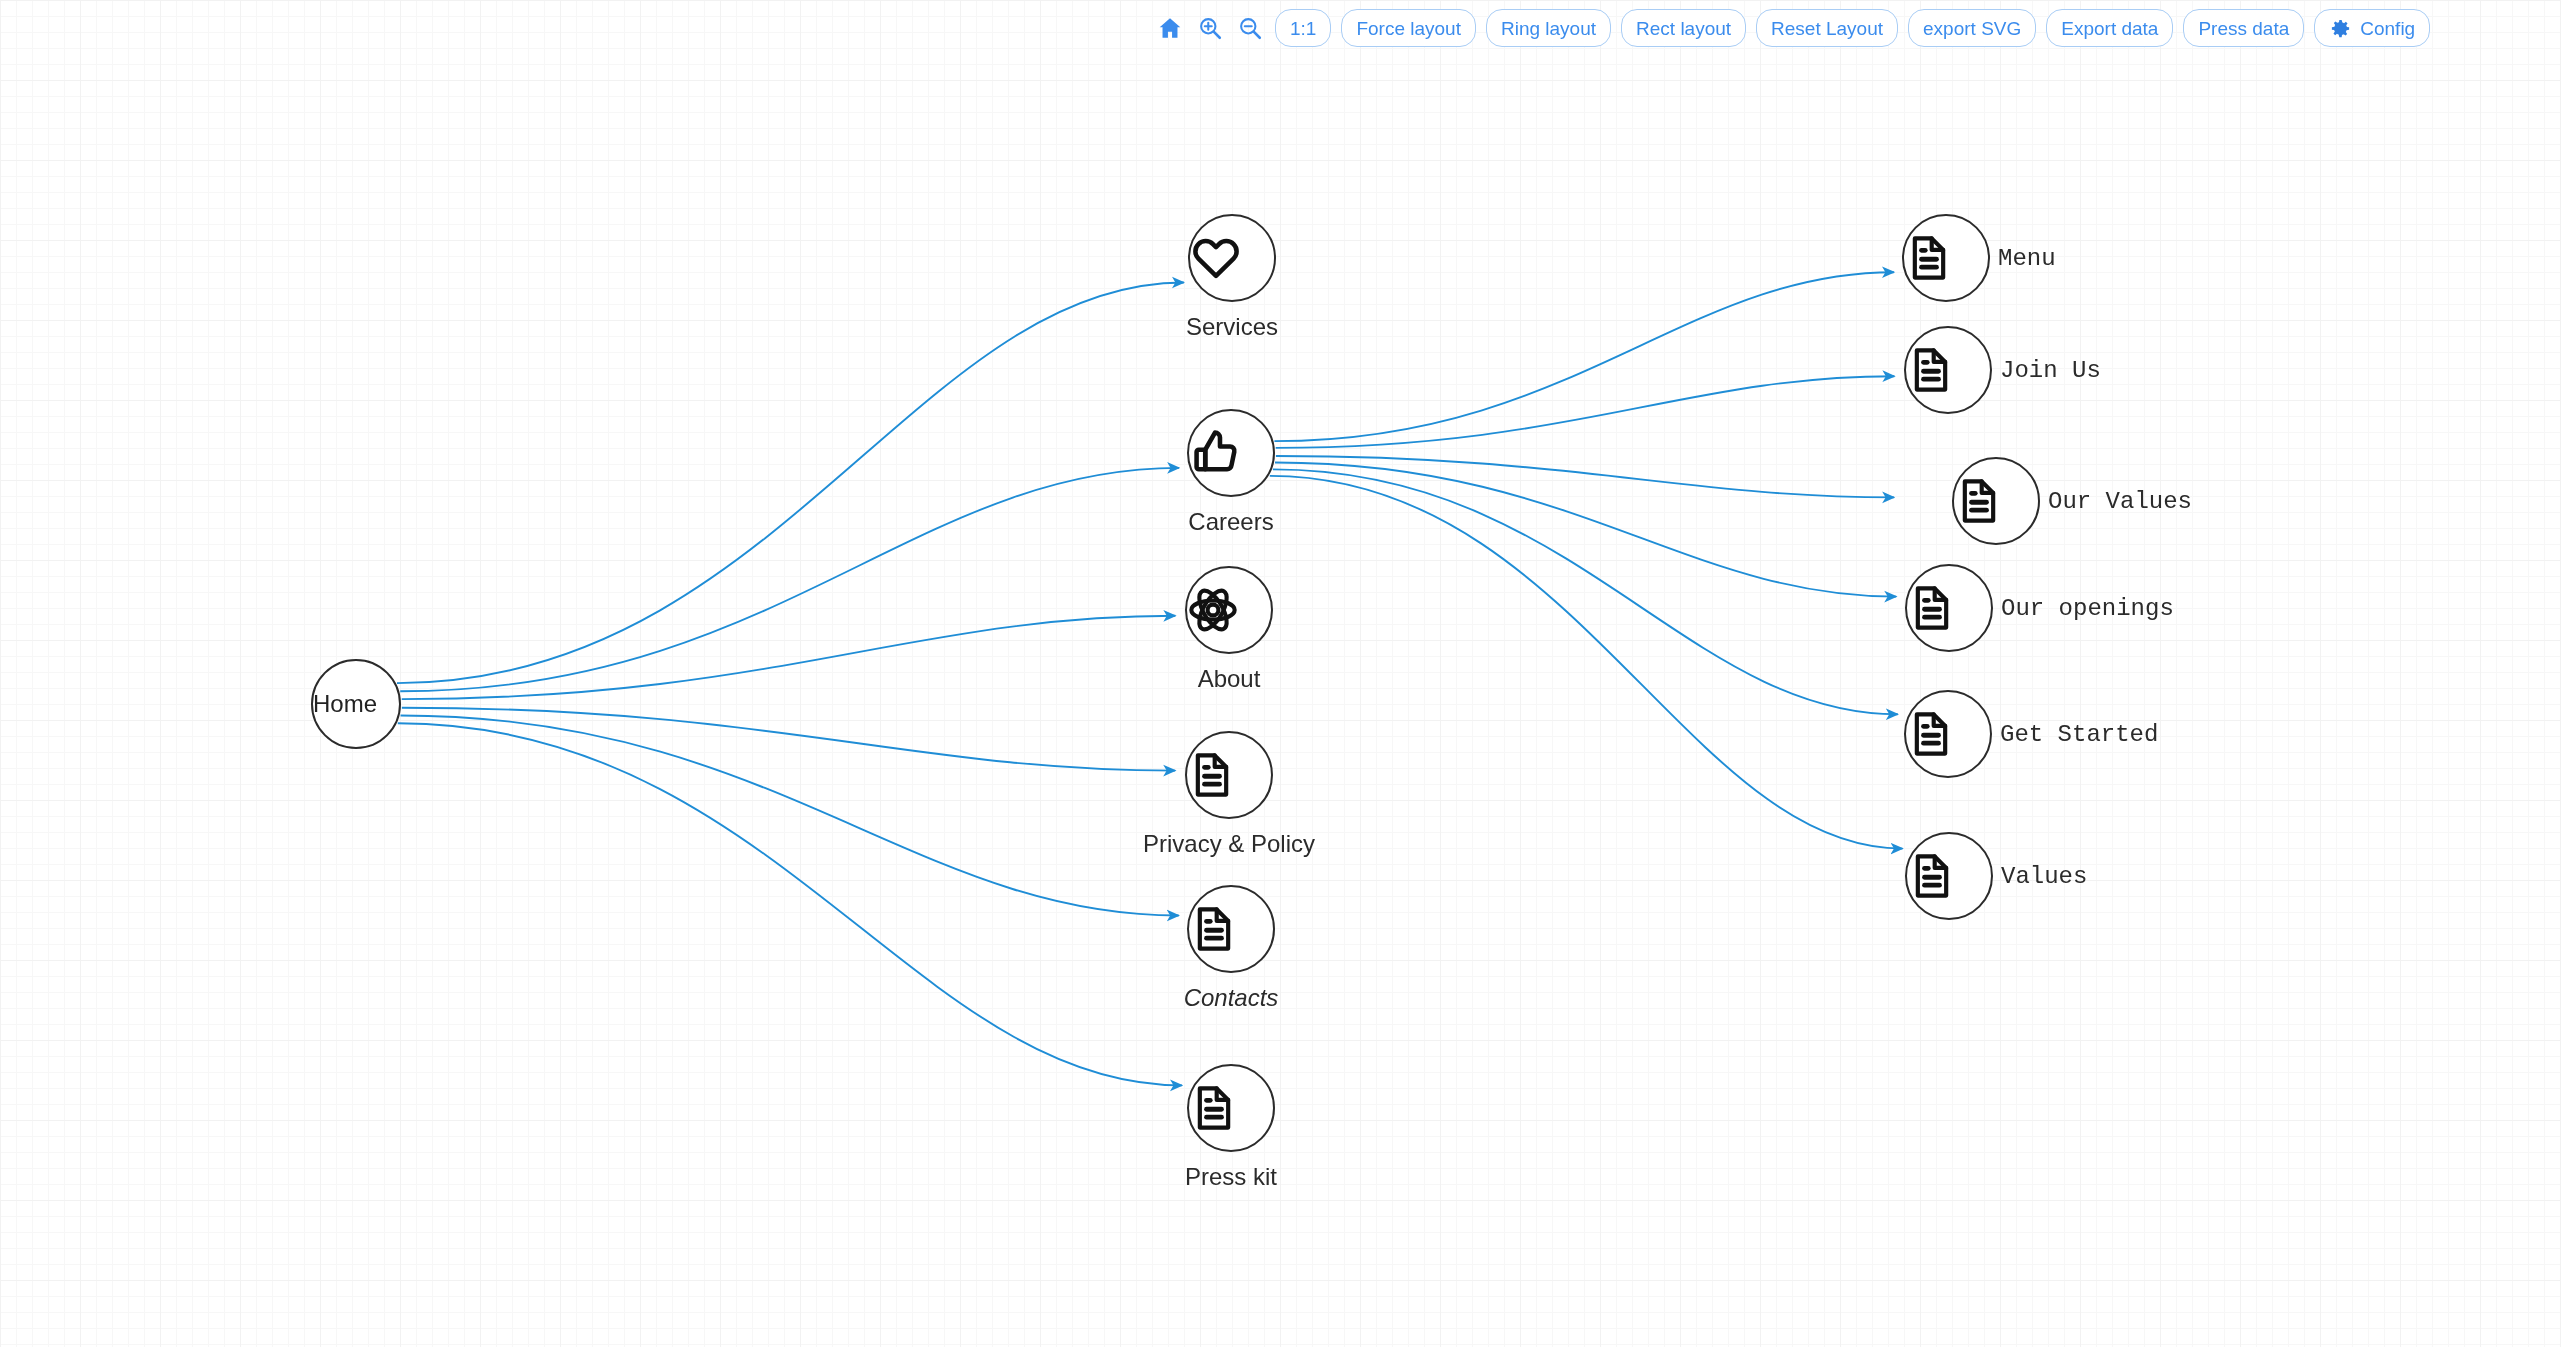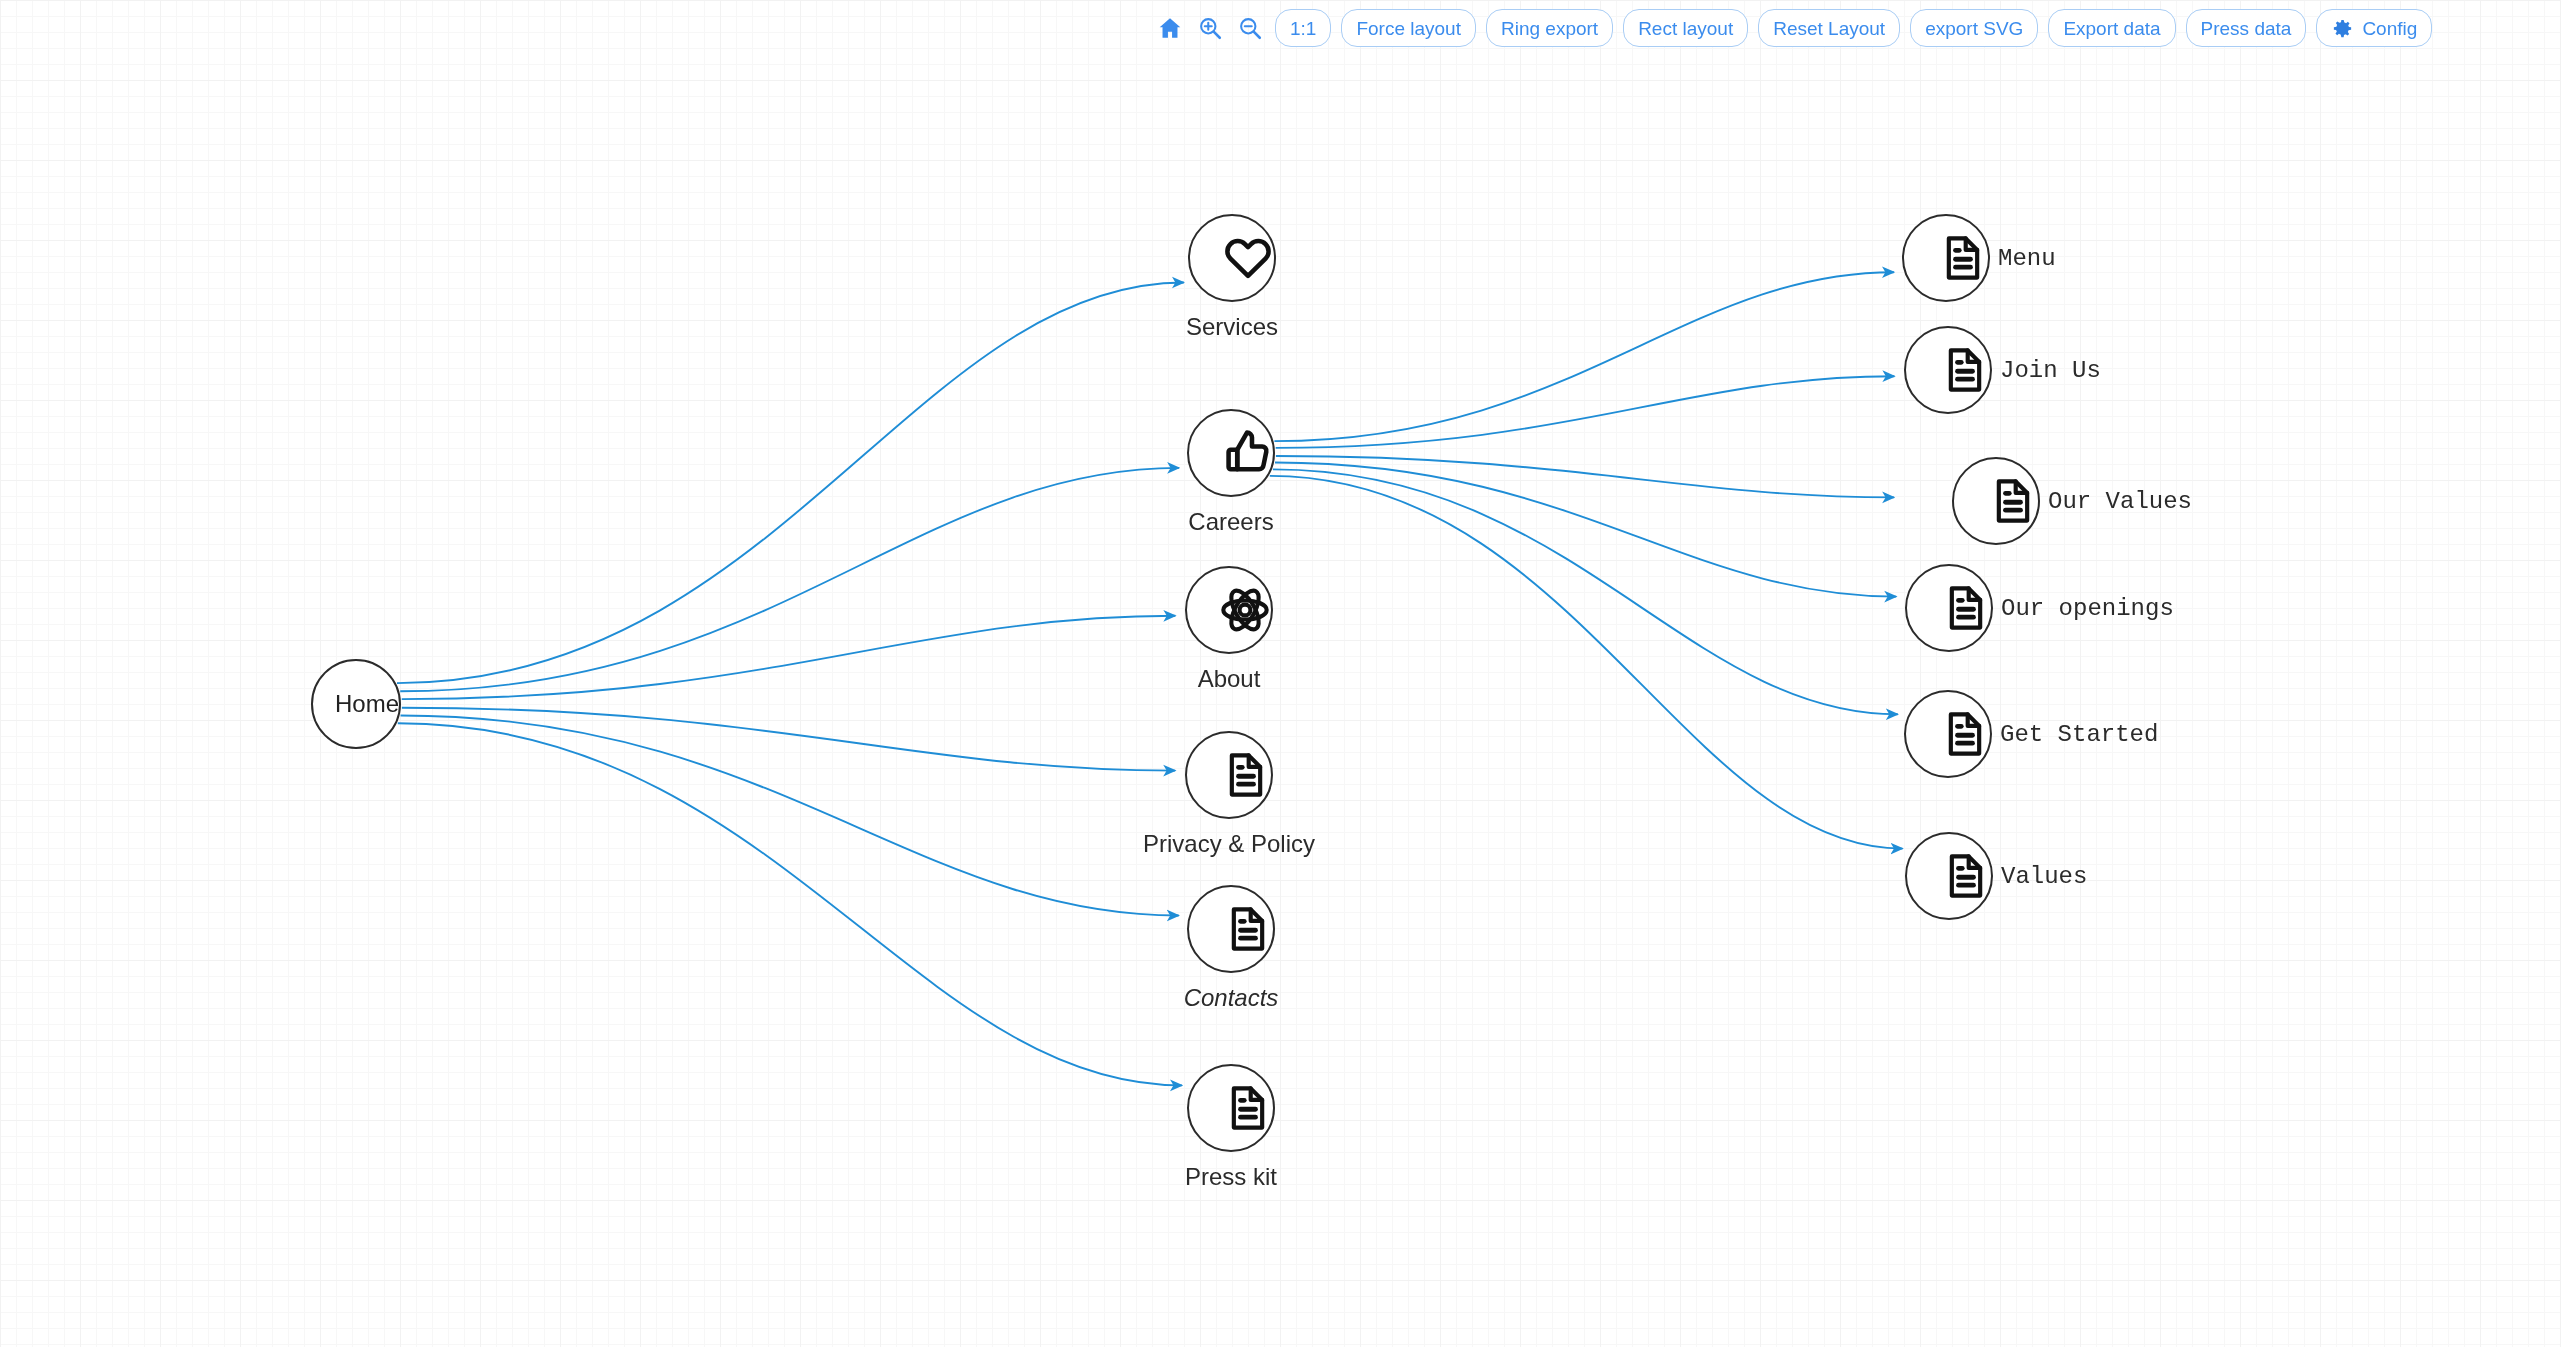"Ring export" span { text: export -> layout }
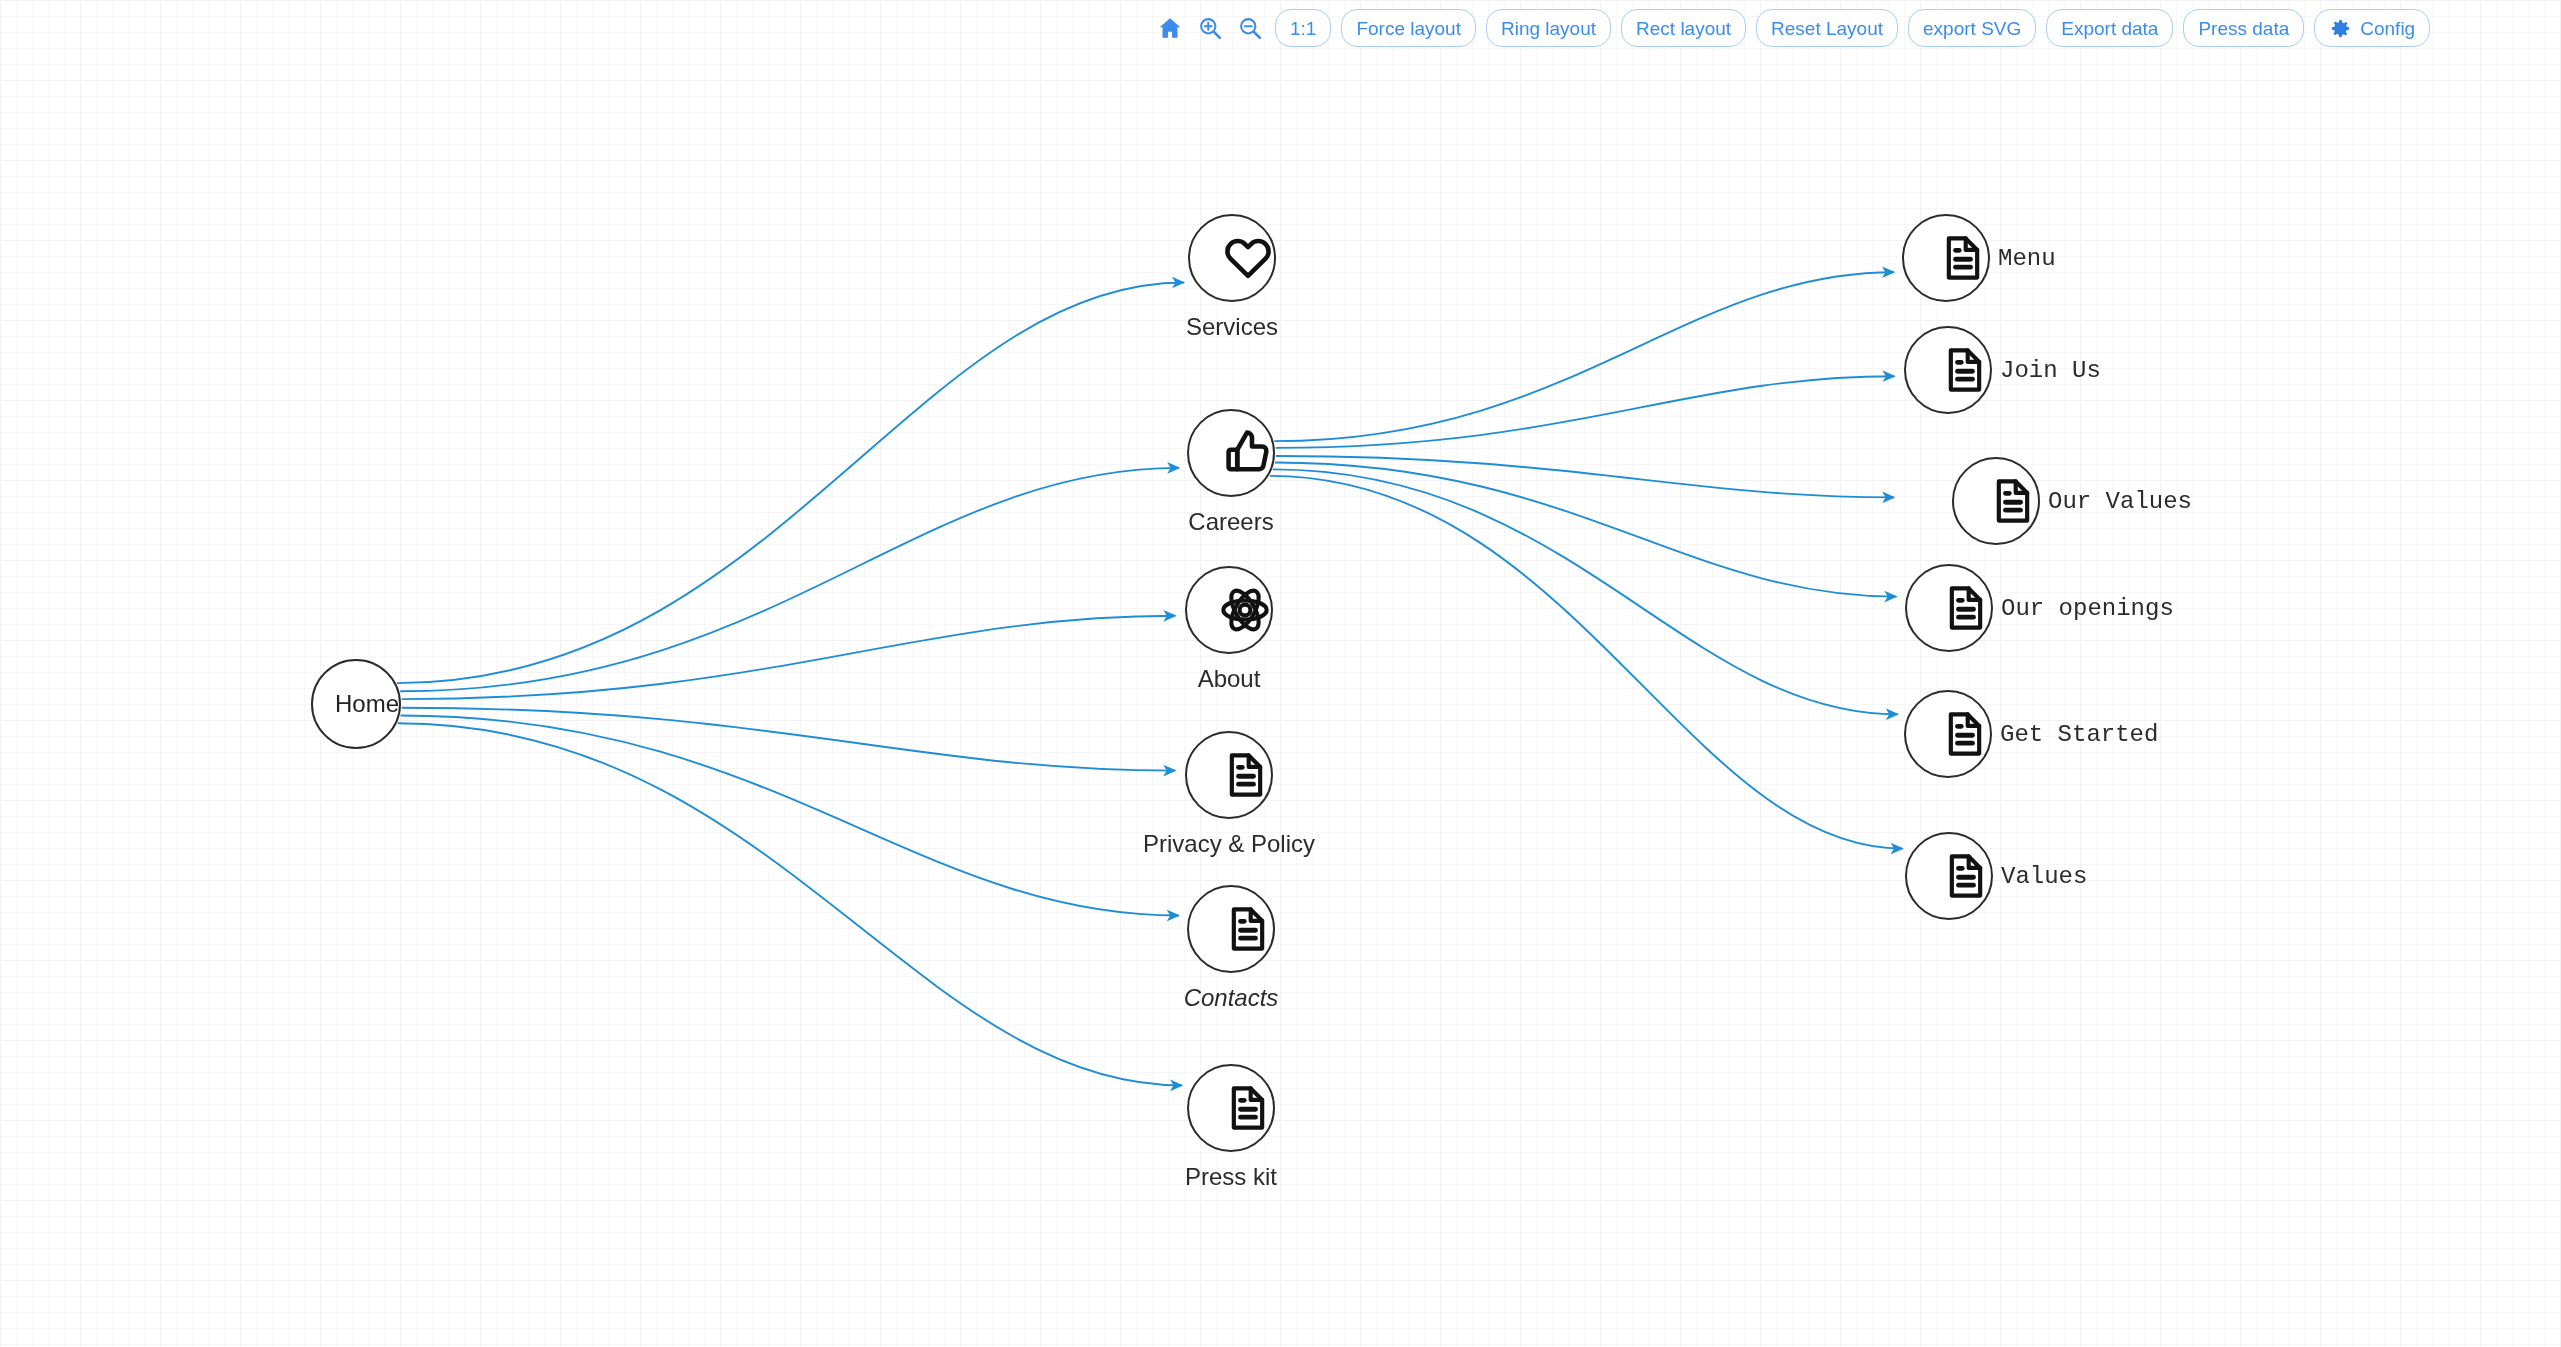"Home" .node-circle { justify-content: flex-end -> flex-start }
